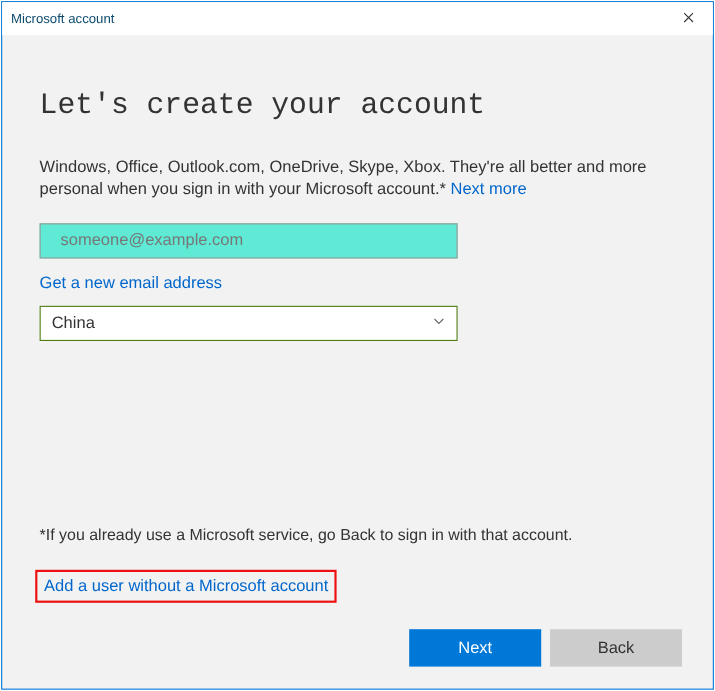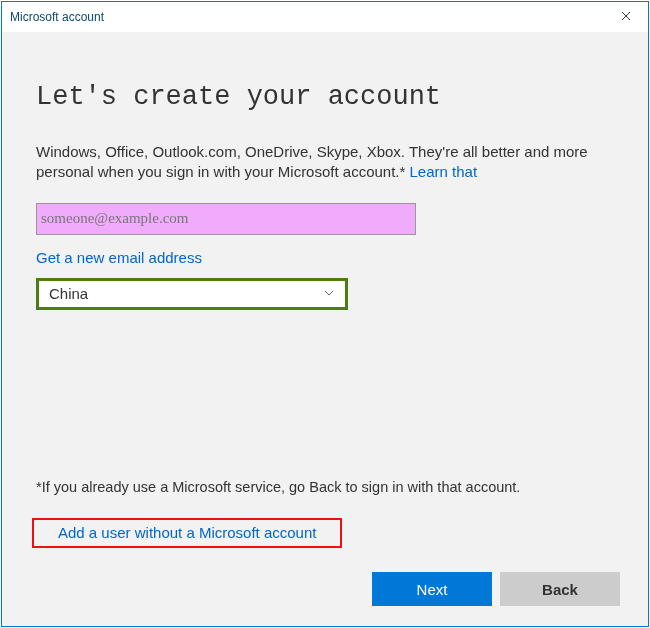"Learn that" a.link { text: Learn that -> Next more }
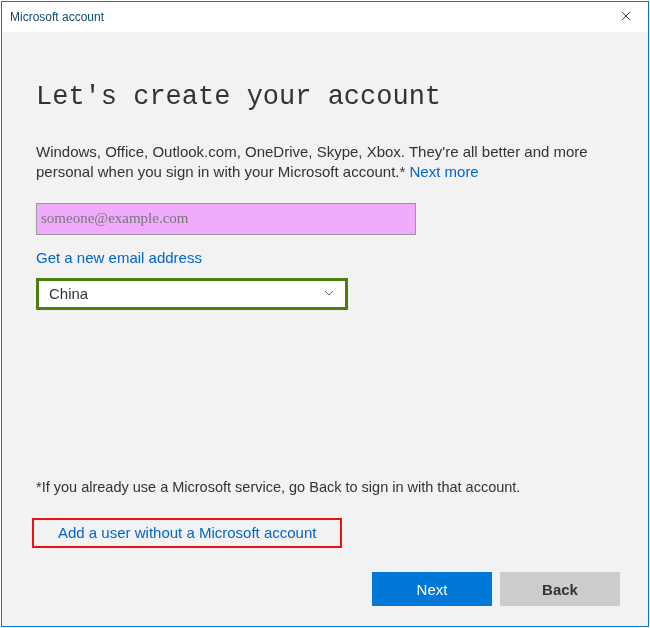"someone@example.com" input.text { background: #f0abfc -> #5eead4; font-family: Liberation Serif, serif -> Liberation Sans, sans-serif; padding: 0 4px -> 0 18px }
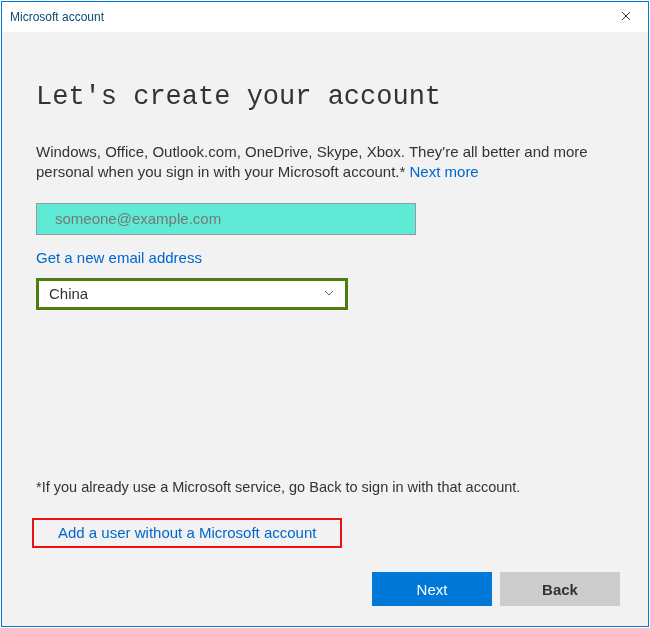"China" .select-row { border: 3px solid #4d7c0f -> 1px solid #4d7c0f; width: 312px -> 380px }
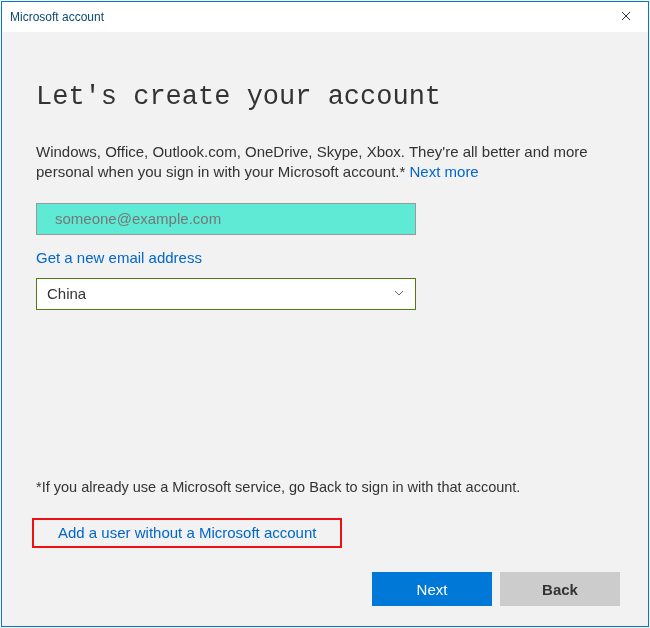"Add a user without a" .add-user-box { padding: 4px 24px -> 4px 6px }
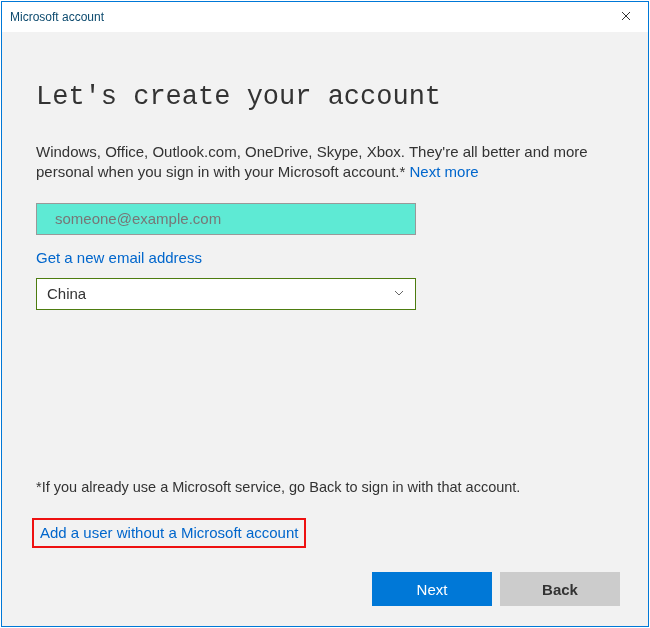"Back" .btn.secondary { font-weight: bold -> none }
